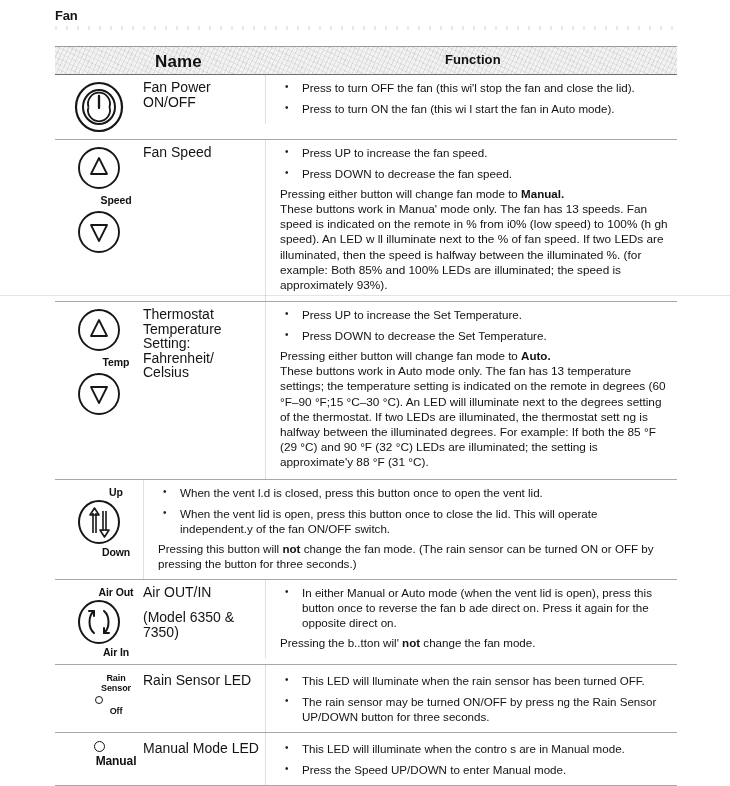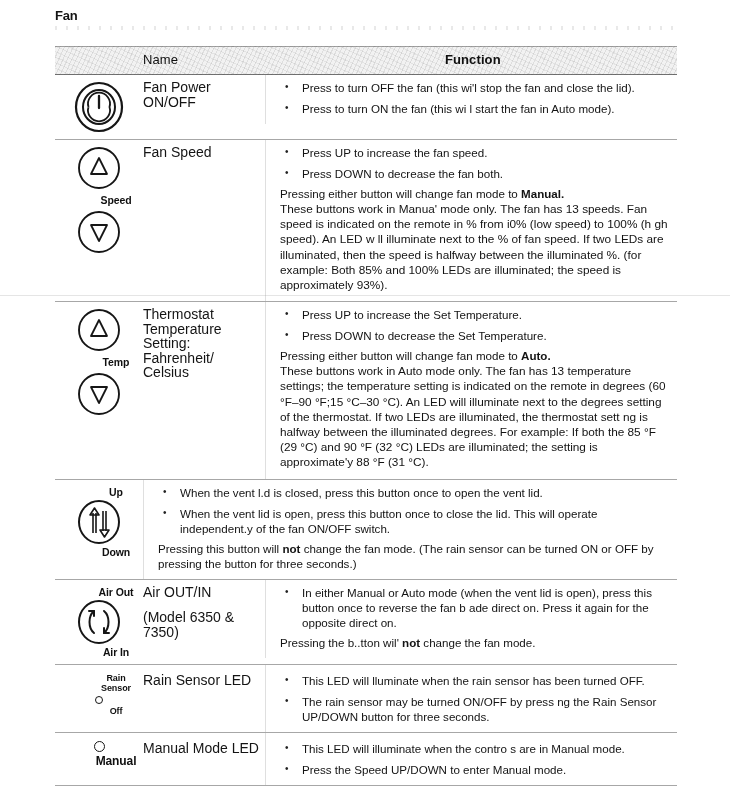"Name" .table-header .hdr-name { font-size: 13px -> 17px; font-weight: 400 -> 700; left: 88px -> 100px }
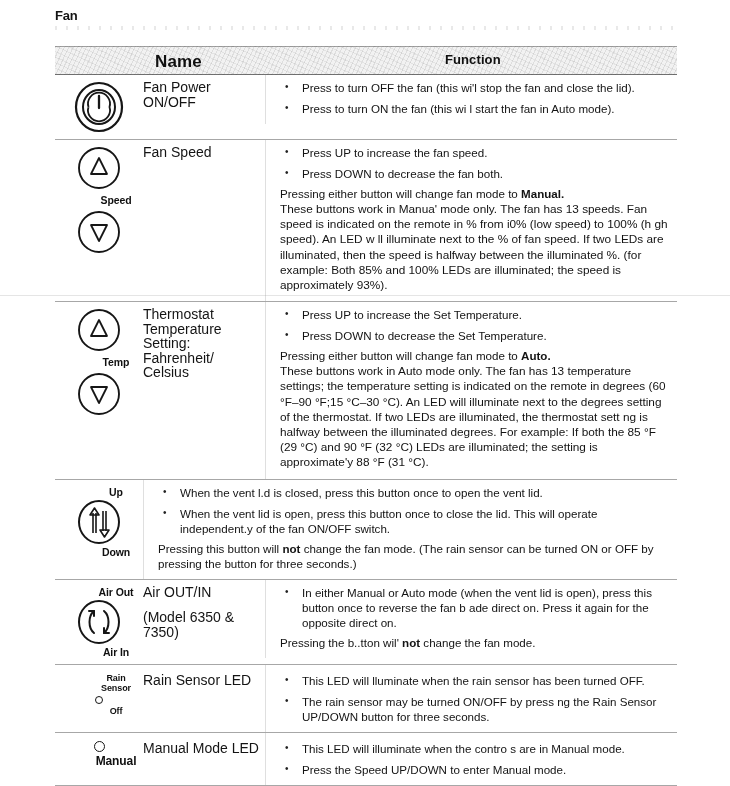"Press DOWN to decrease the fan" li { text: both -> speed }
